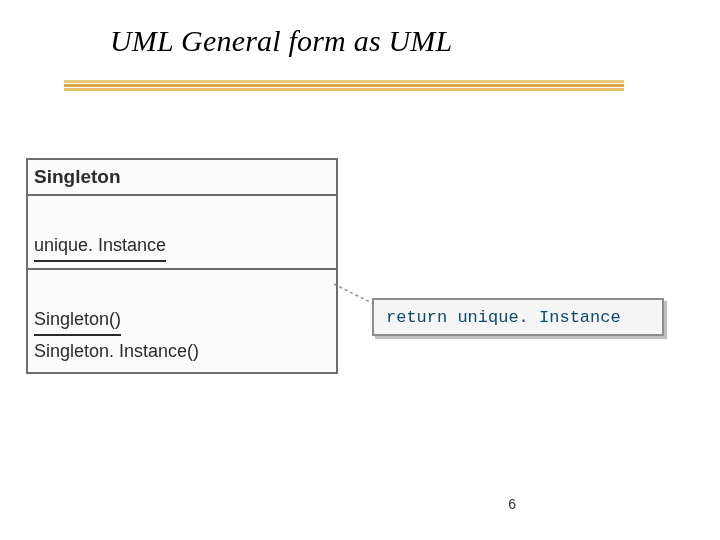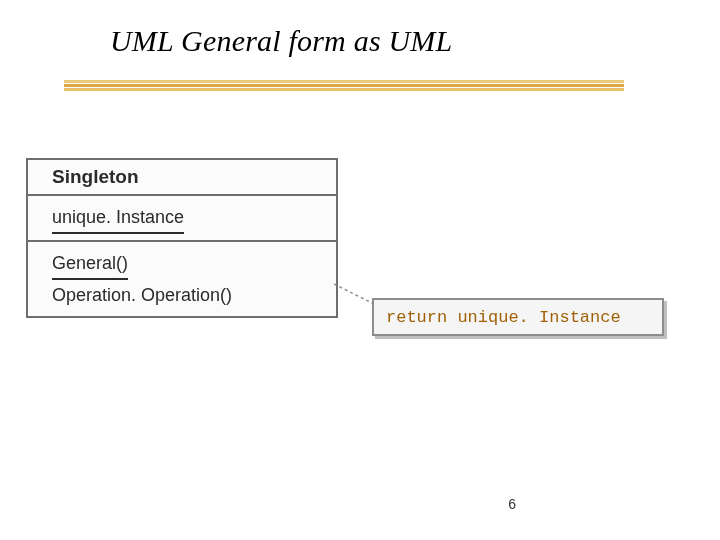"Singleton" .uml .sect { padding: 6px 24px -> 6px 6px }
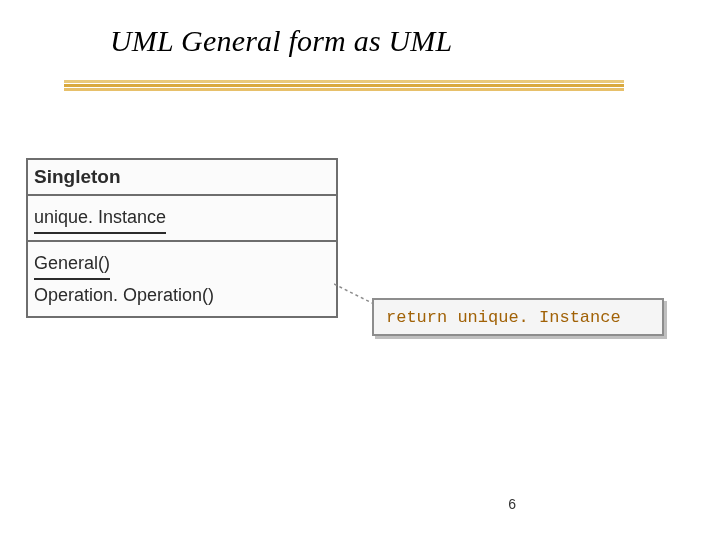"unique. Instance" .under { margin-top: none -> 28px }
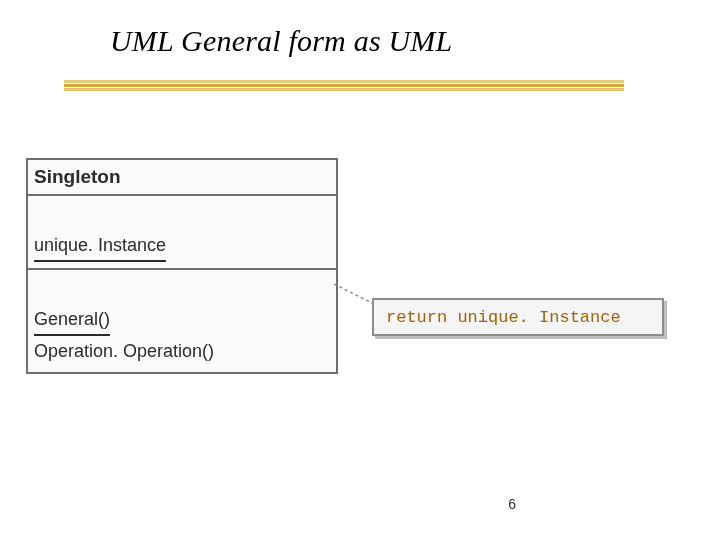"General()" span.under { text: General -> Singleton }
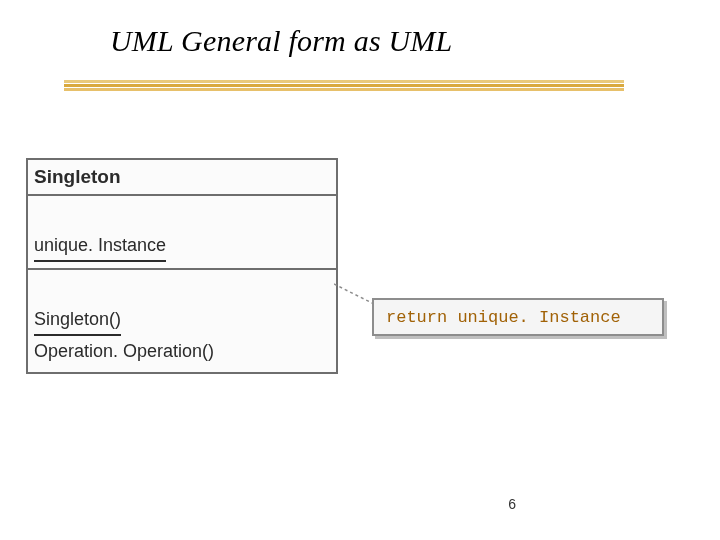"return unique. Instance" .note { color: #a16207 -> #0c4a6e }
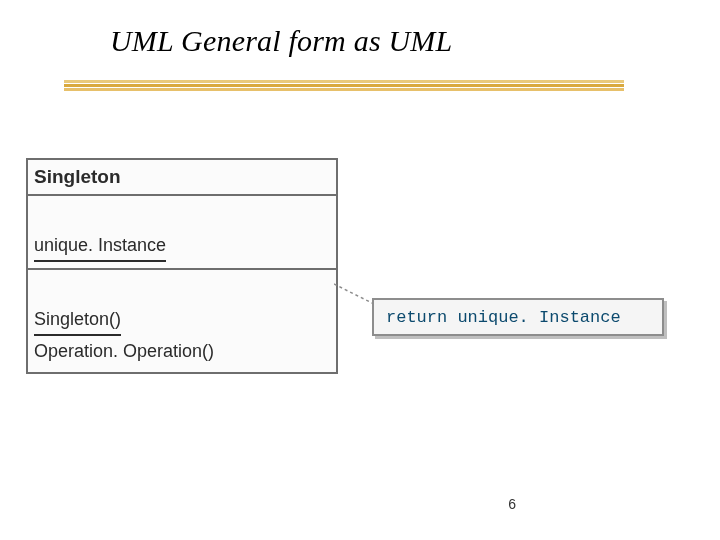"Operation. Operation()" span { text: Operation. Operation -> Singleton. Instance }
